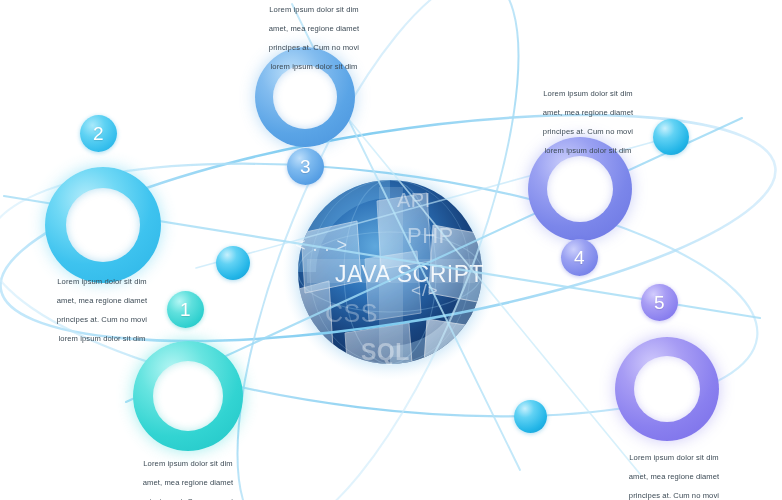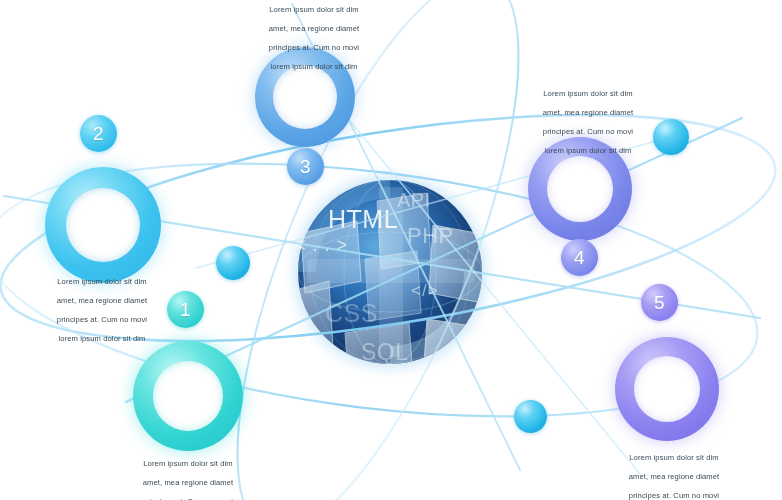"HTML" div.globe-text { html: <div>HTML</div> -> none }
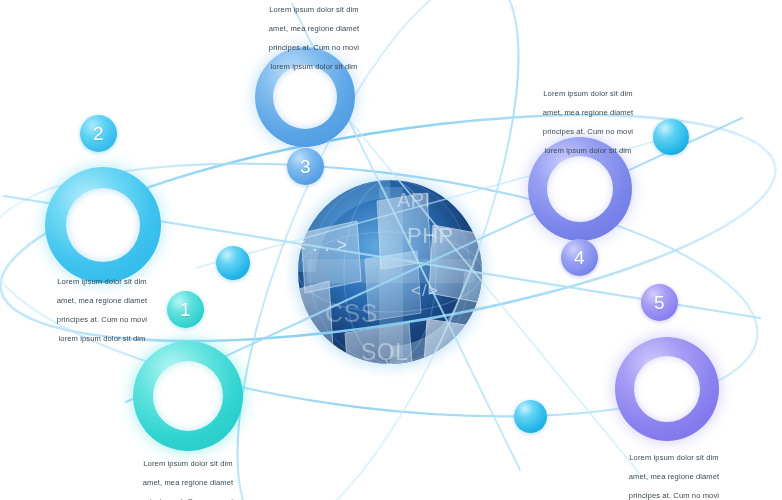"JAVA SCRIPT" div.globe-text { html: none -> <div>JAVA SCRIPT</div> }
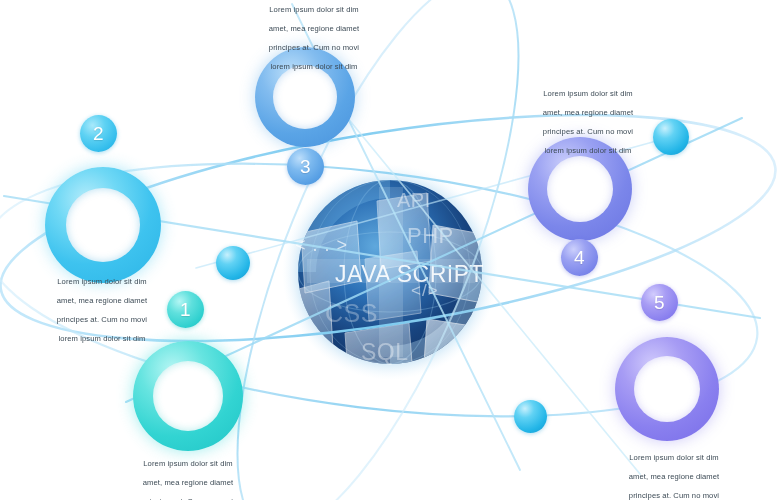"SQL" div.globe-text { font-weight: none -> bold }
